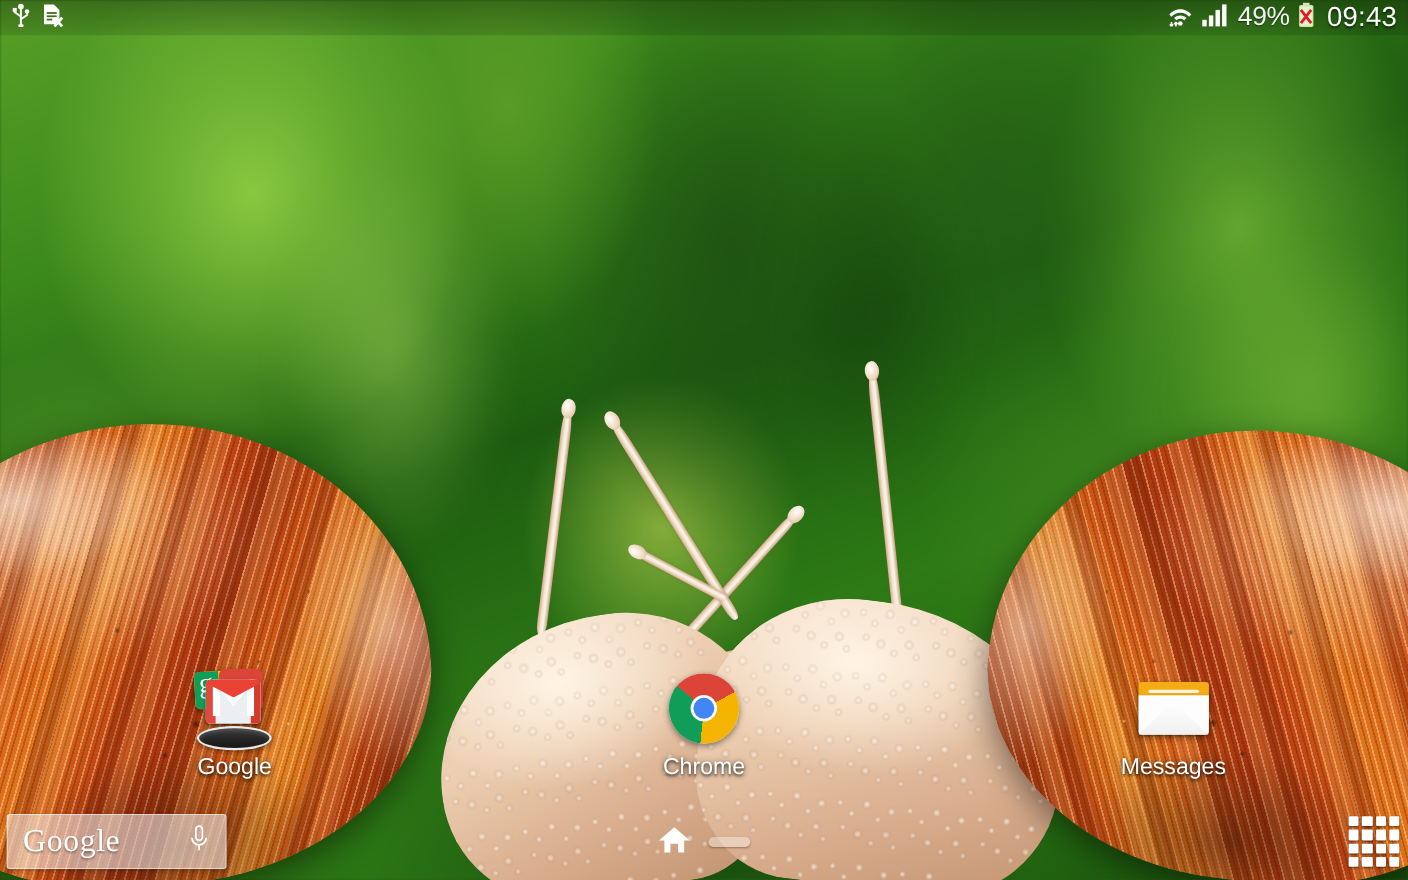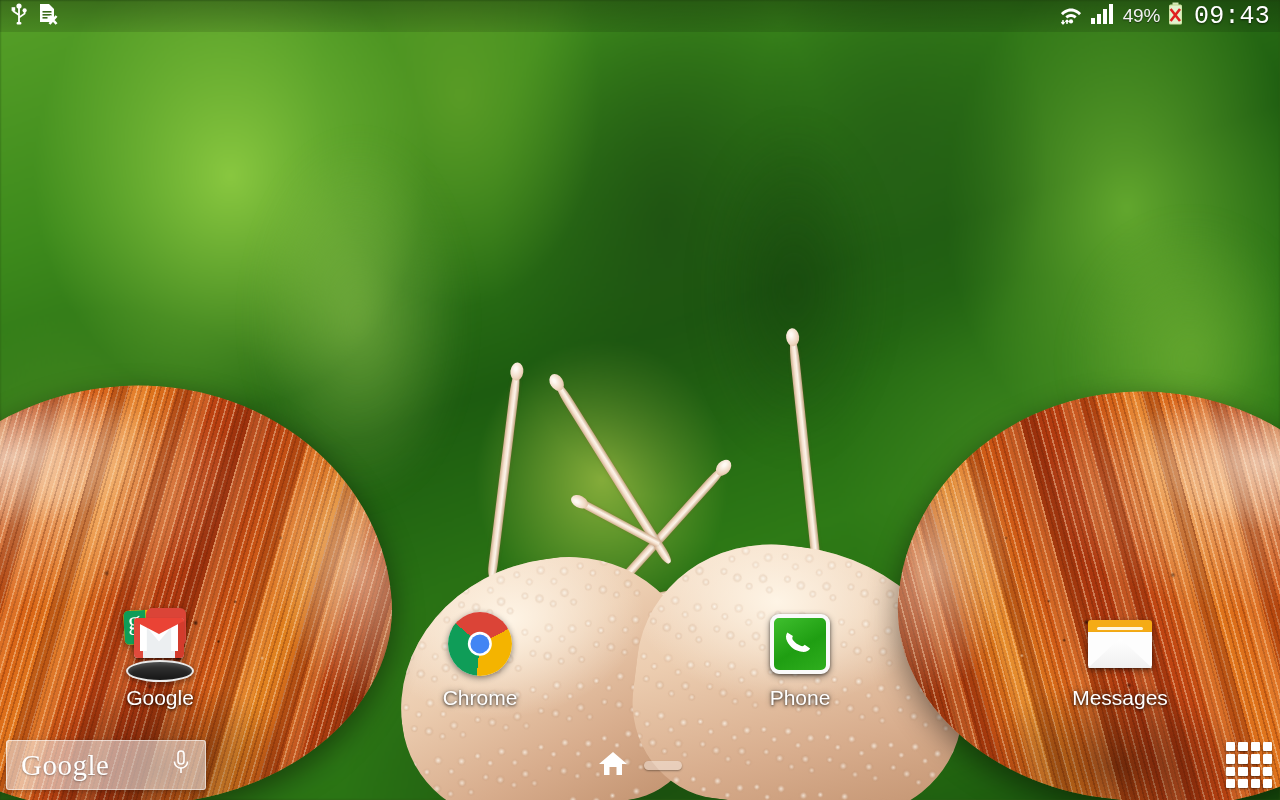"49%" #battery-pct { font-size: 19px -> 24px }
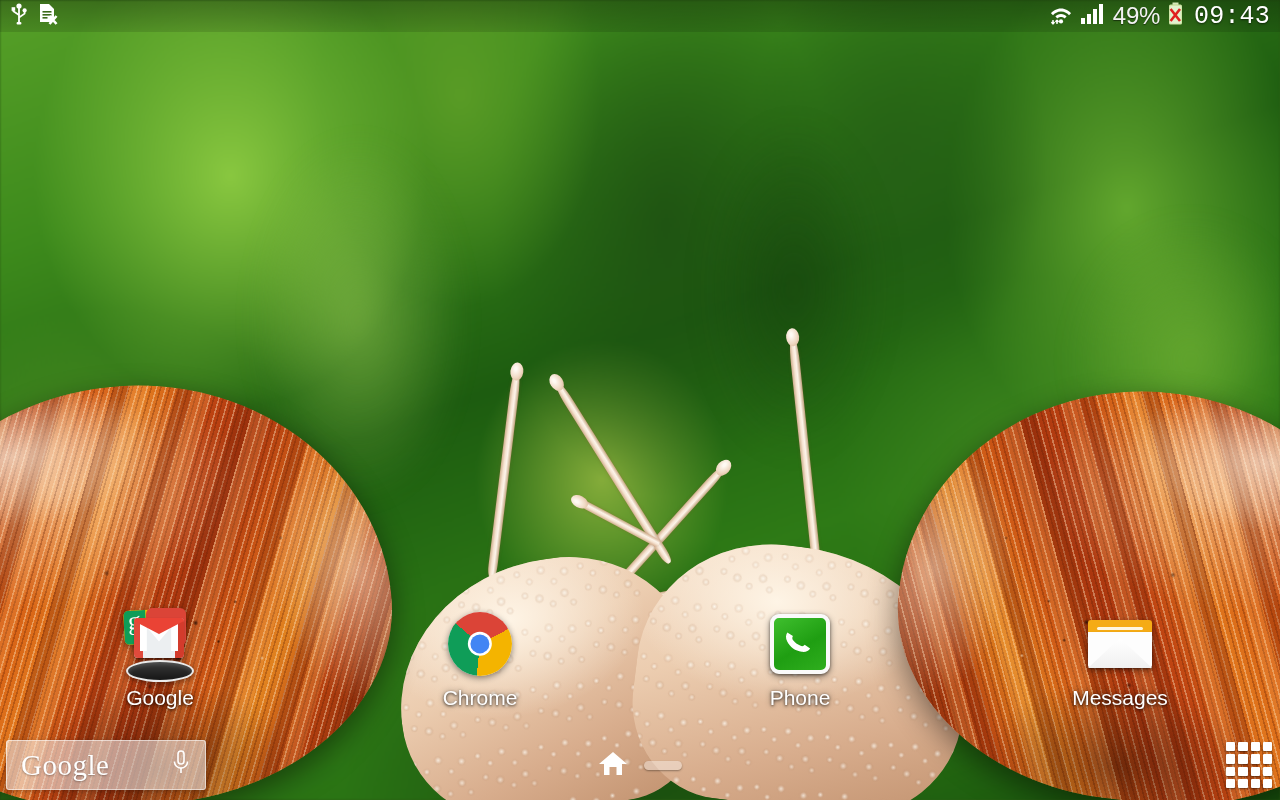"09:43" #clock { font-family: Liberation Mono, monospace -> none }
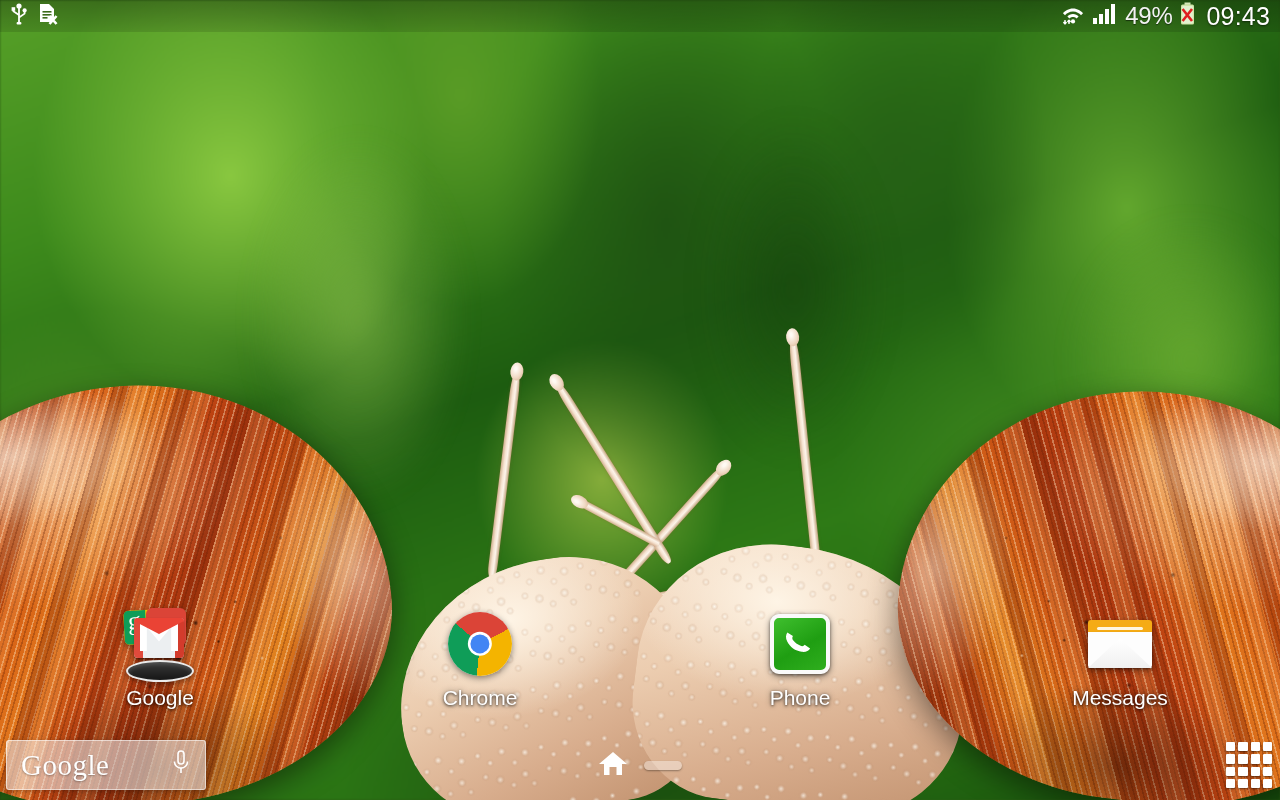"Phone" div.app { html: <div> <div> <div> <svg> <path></path> </svg> </div> </div> <div>Phone</div> </div> -> none }
